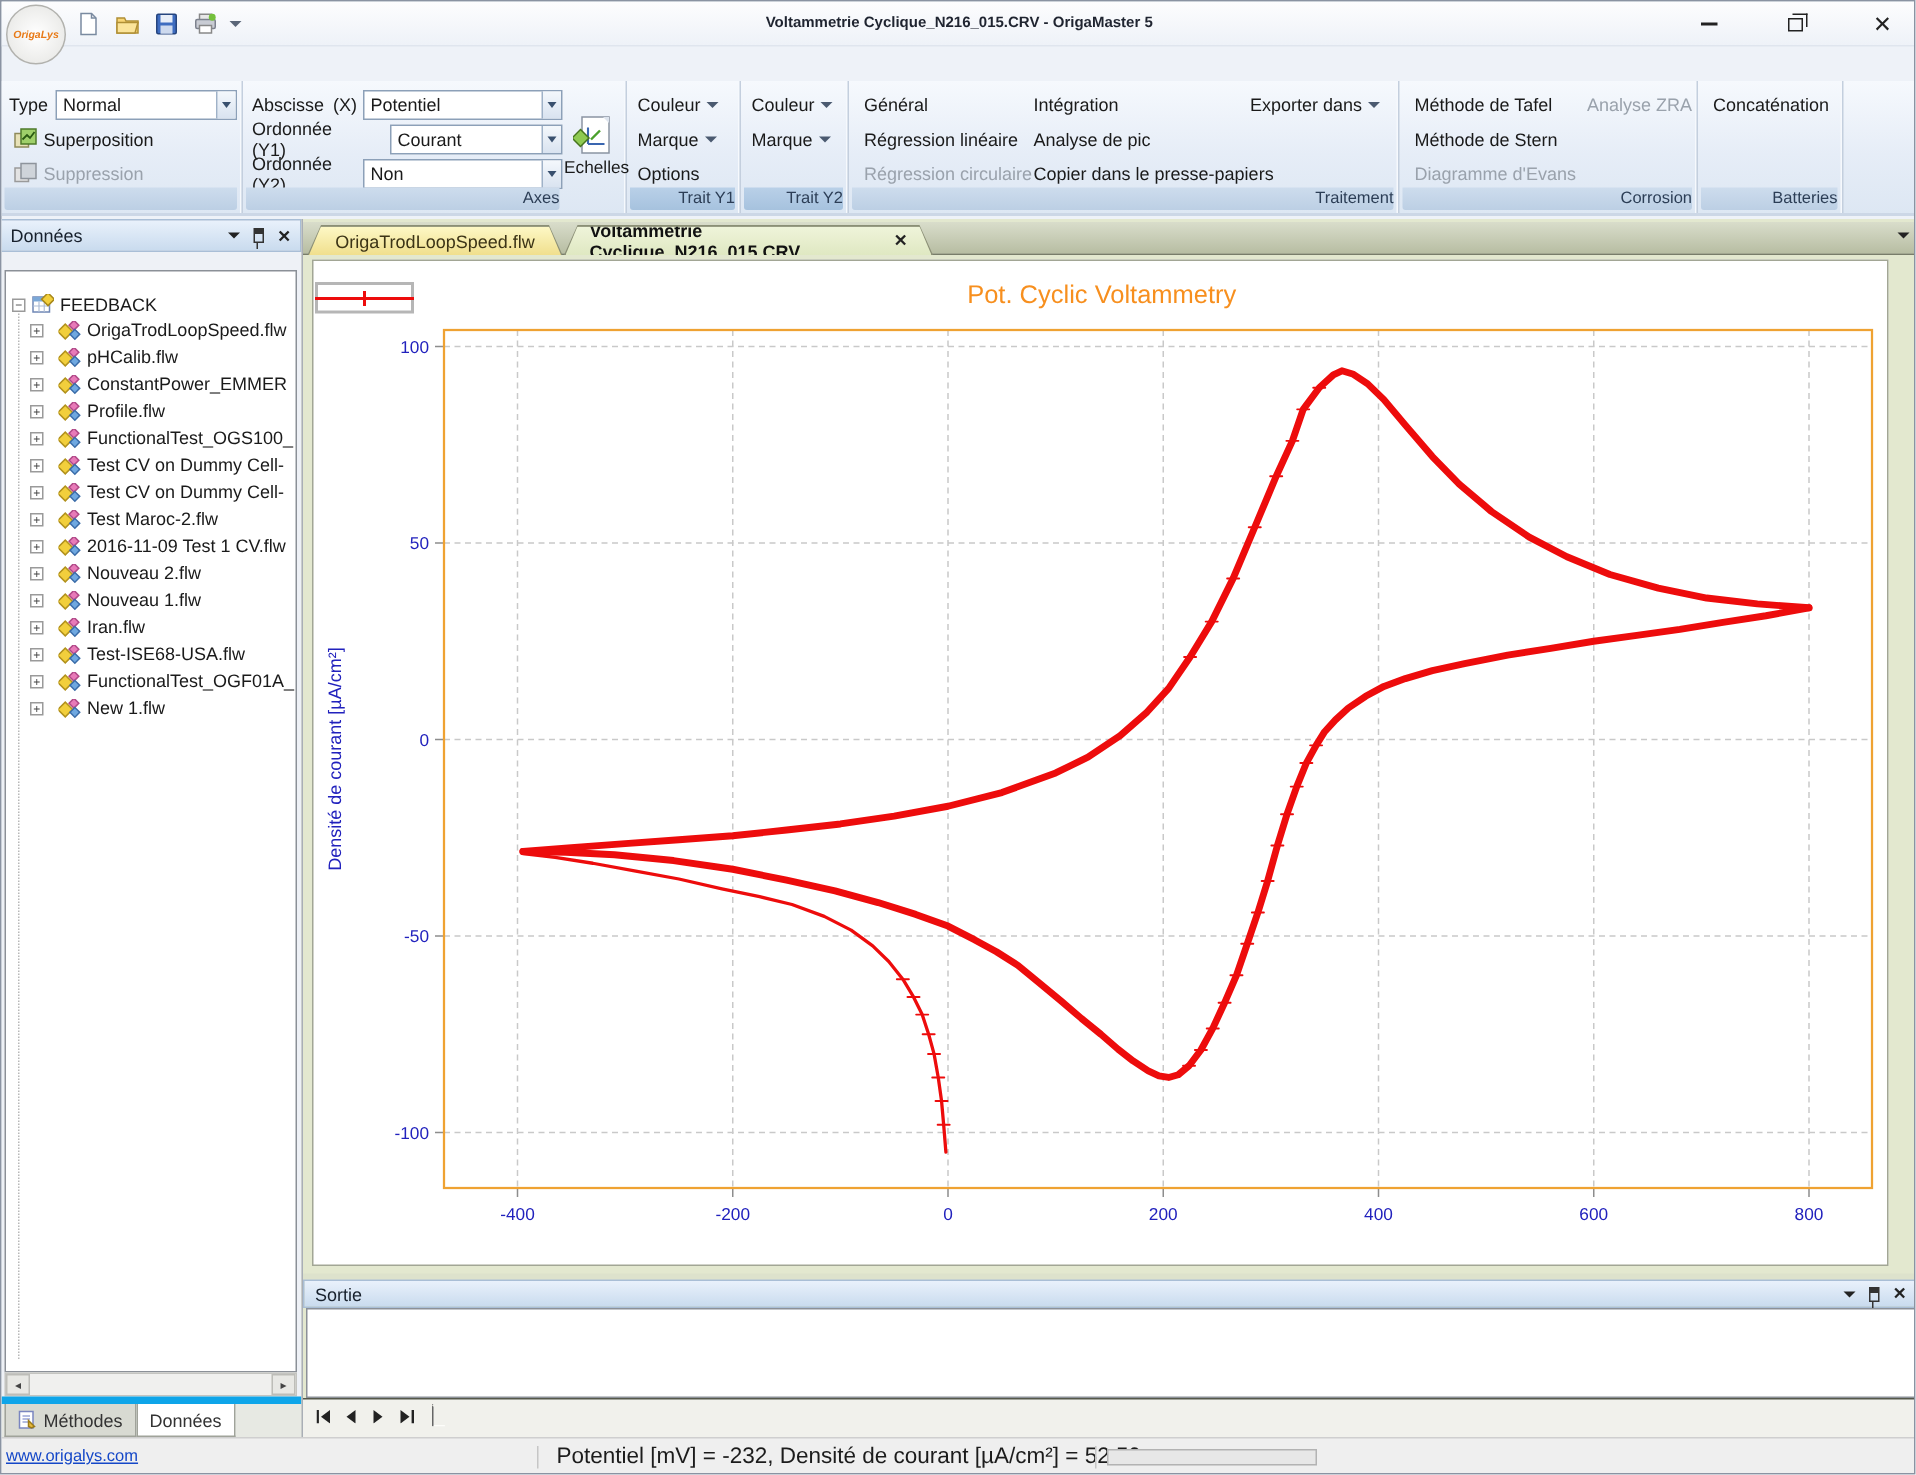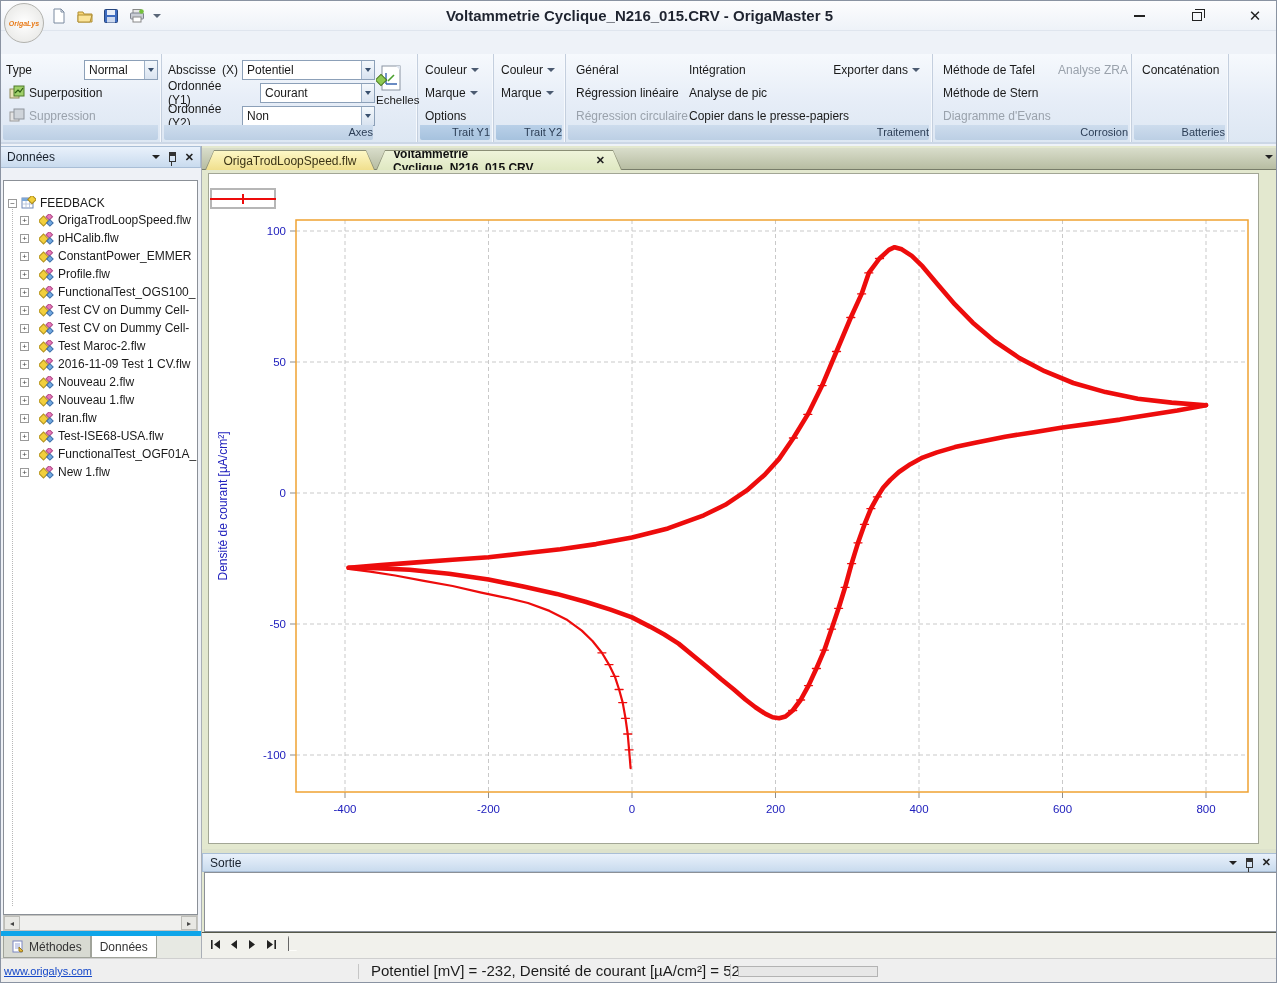"Voltammetrie Cyclique_N216_015.CRV -" .wintitle { font-size: 15px -> 10px }
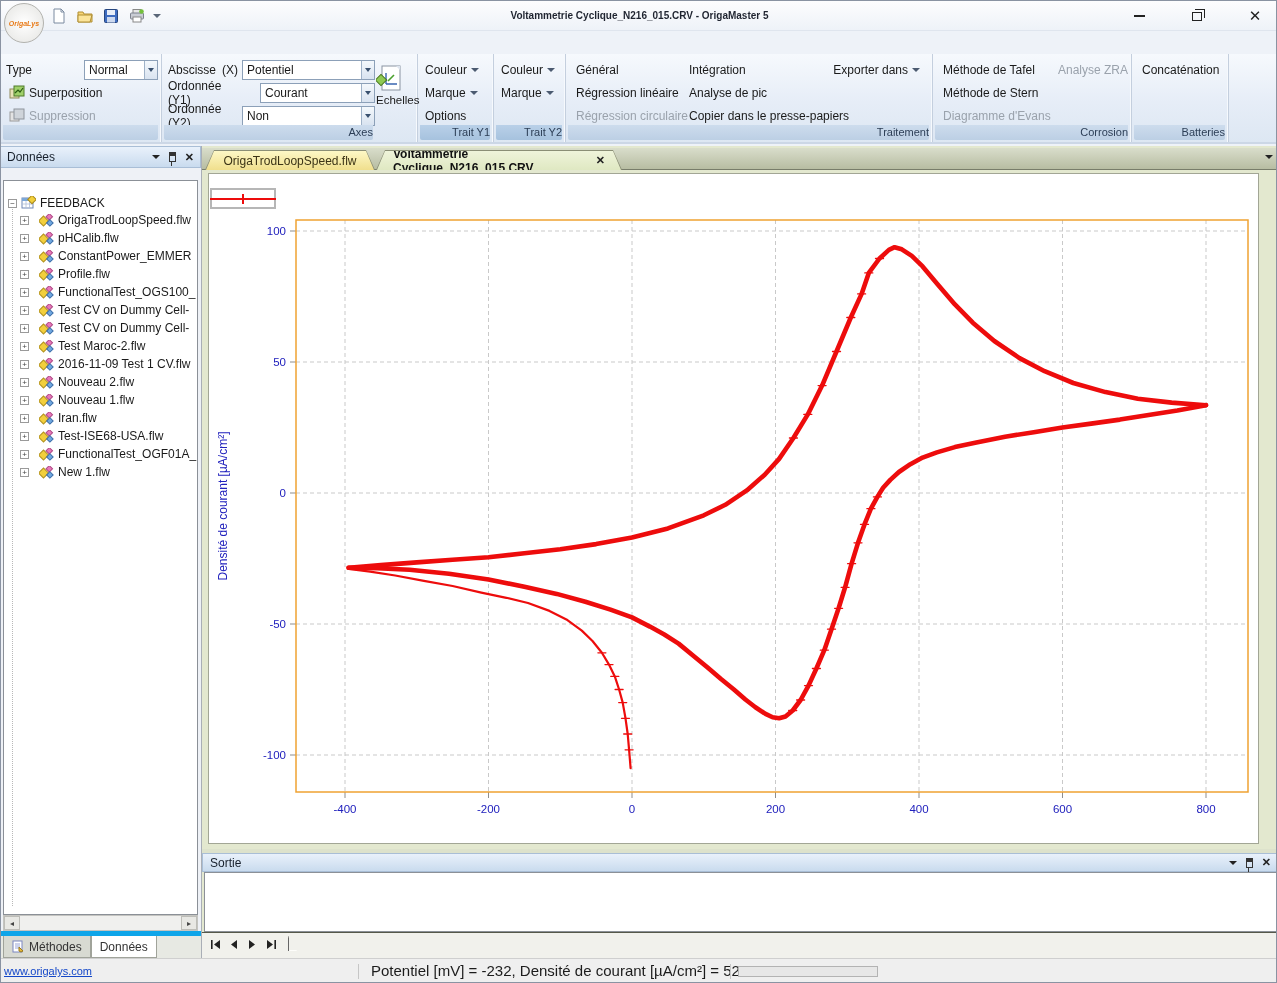"Normal" div.rselect { margin-left: 47px -> none }
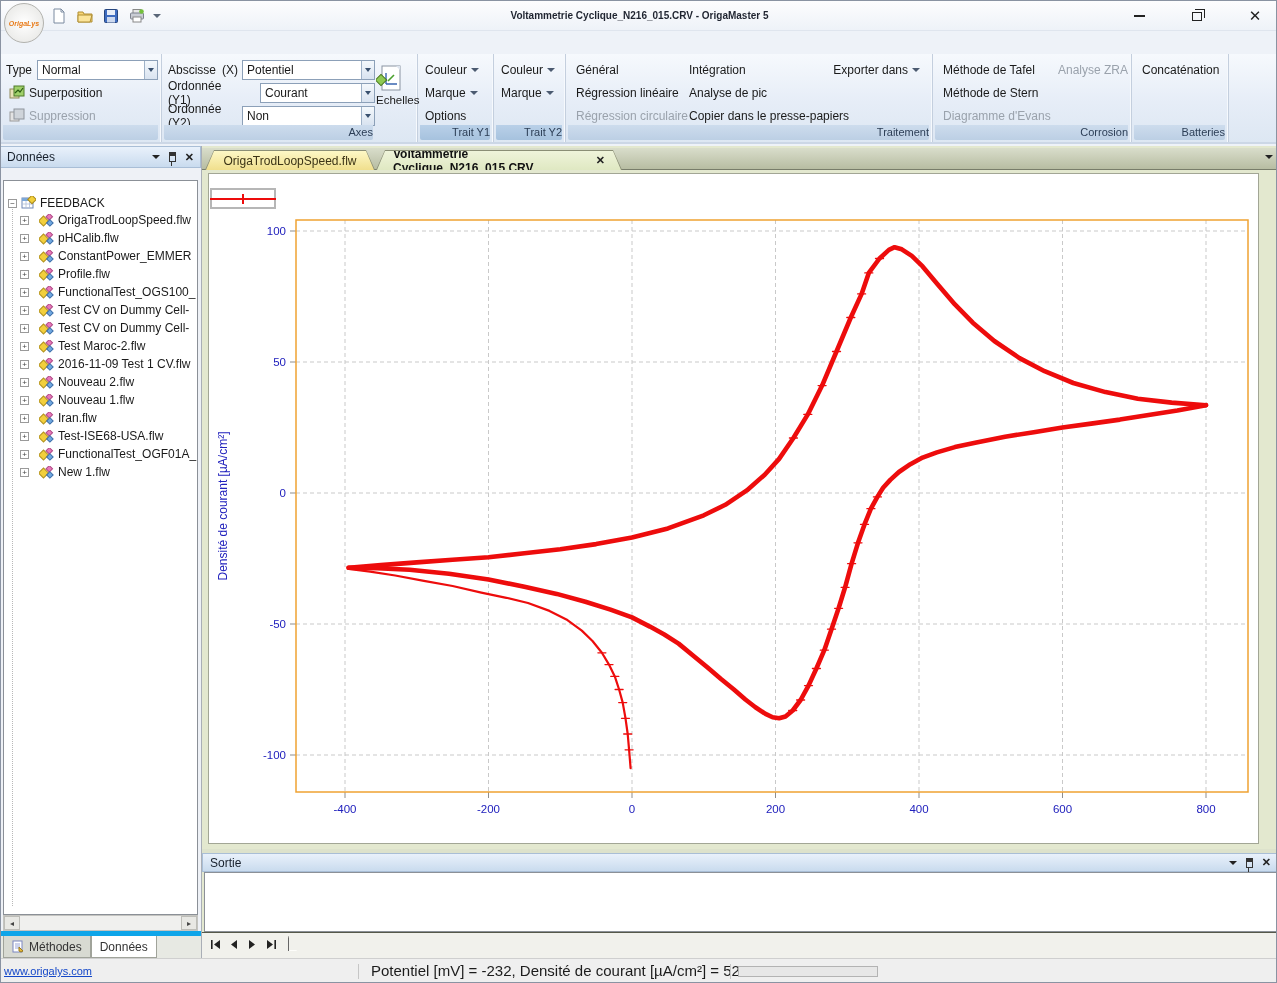"Echelles" div { text-align: left -> center; top: 10px -> 22px }
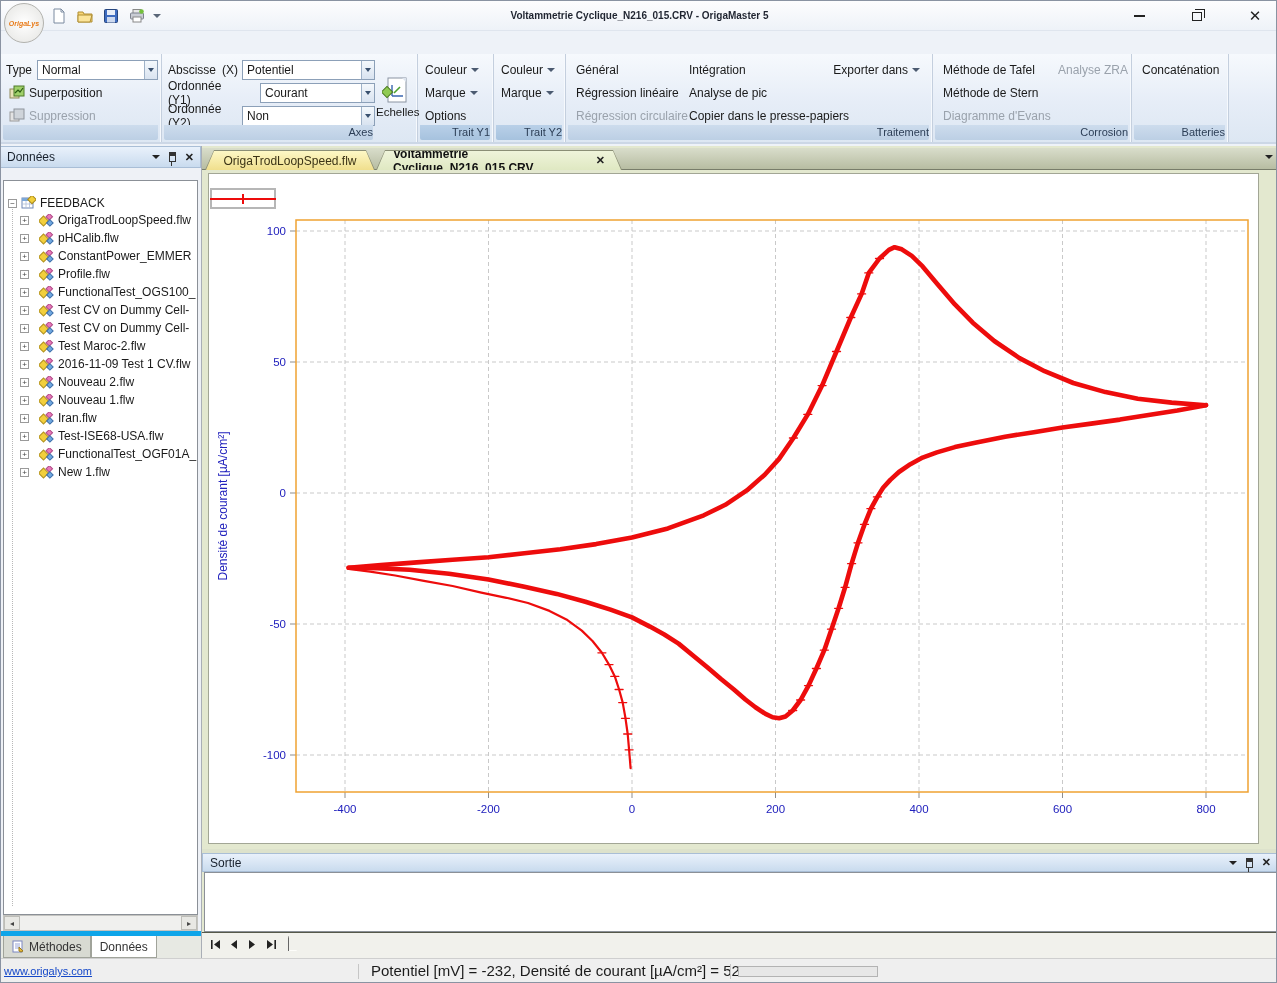"Pot. Cyclic Voltammetry" div.charttitle { html: none -> <div>Pot. Cyclic Voltammetry</div> }
